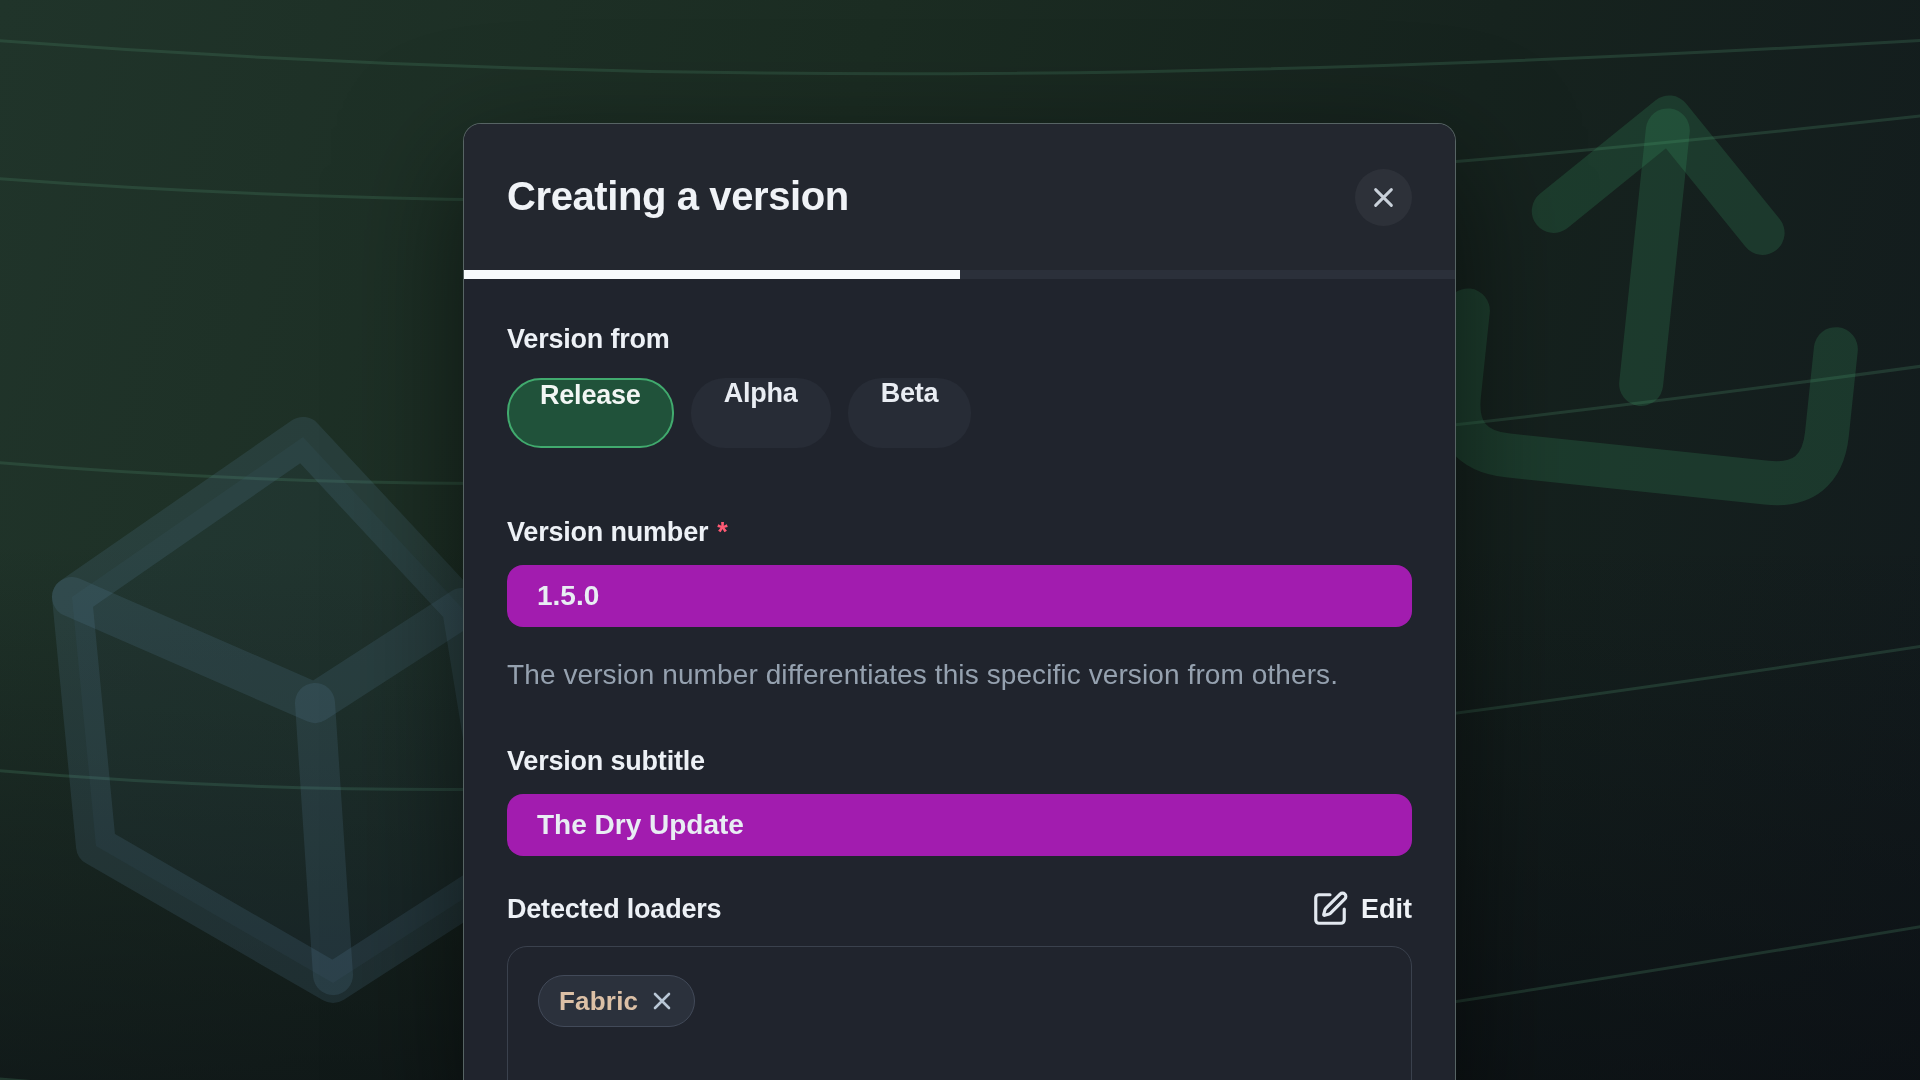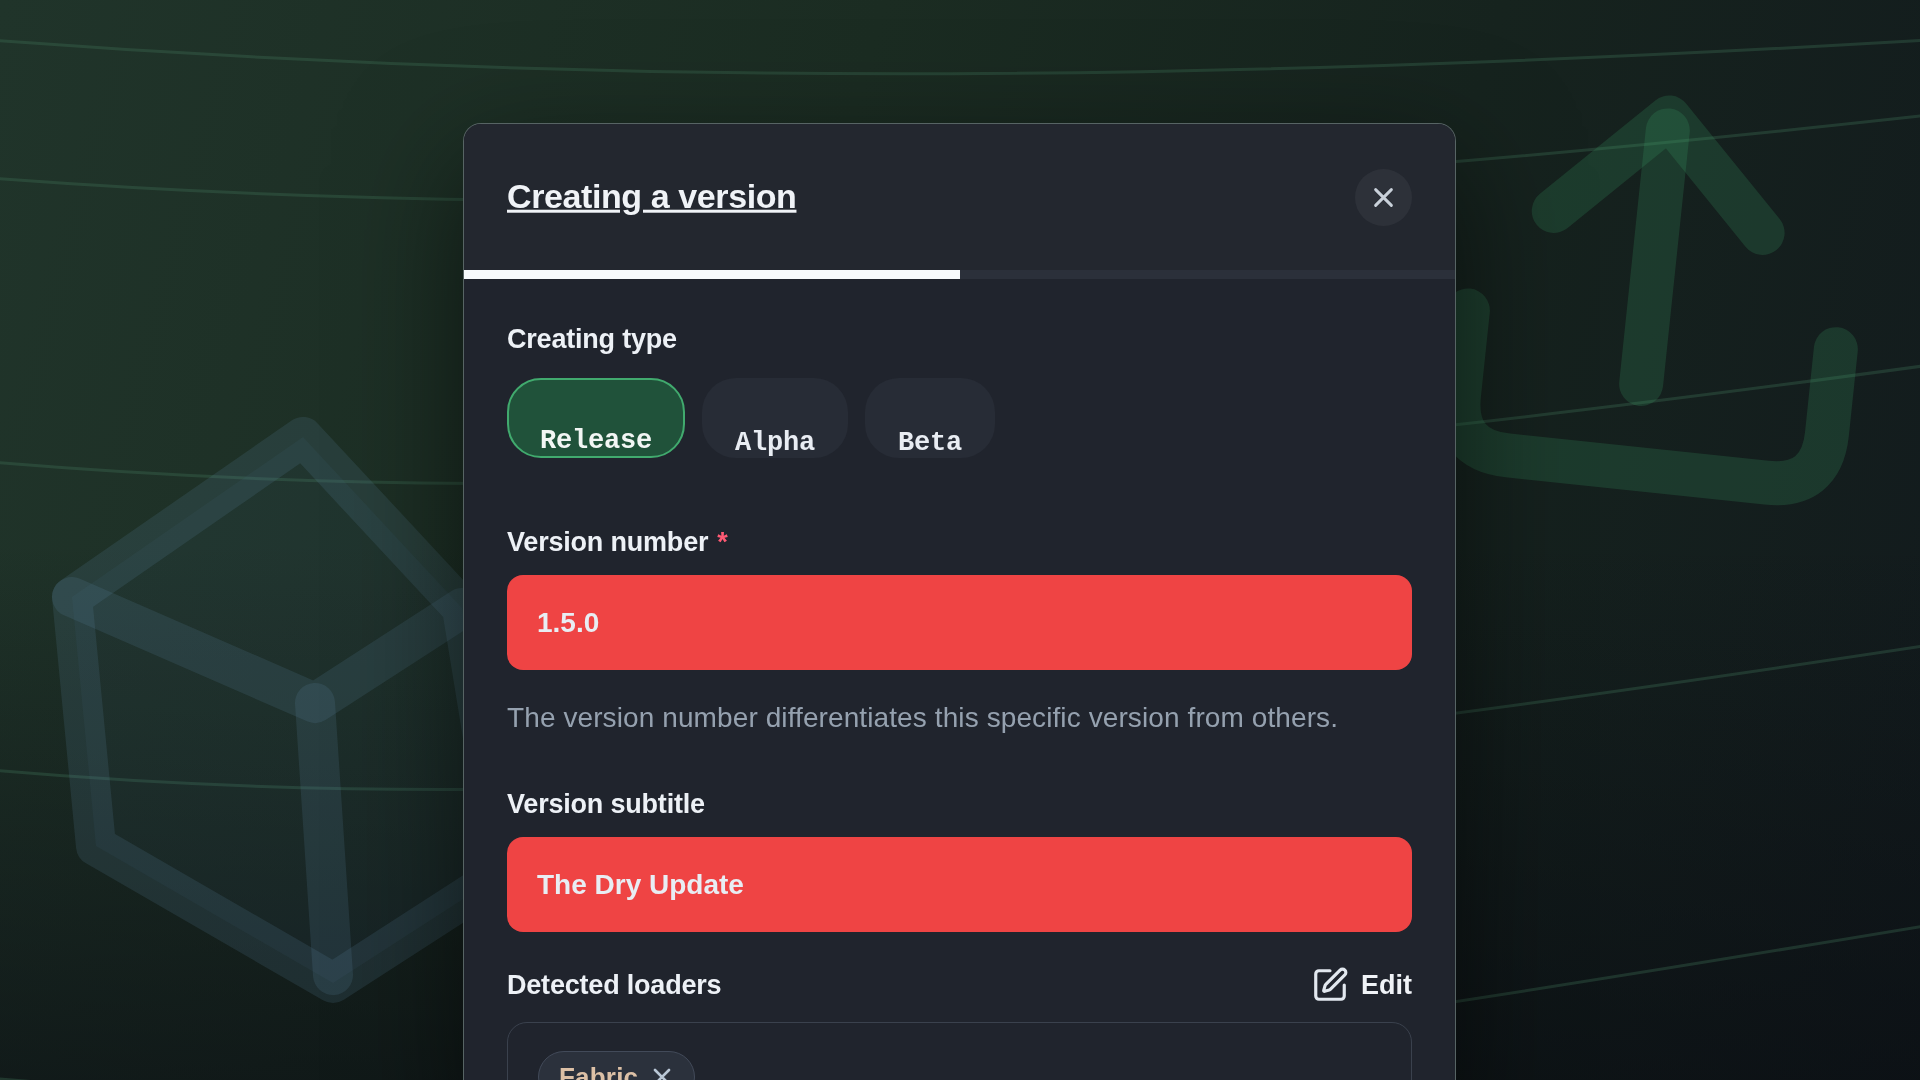"Creating a version" .modal-title { font-size: 34px -> 40px; text-decoration: underline -> none }
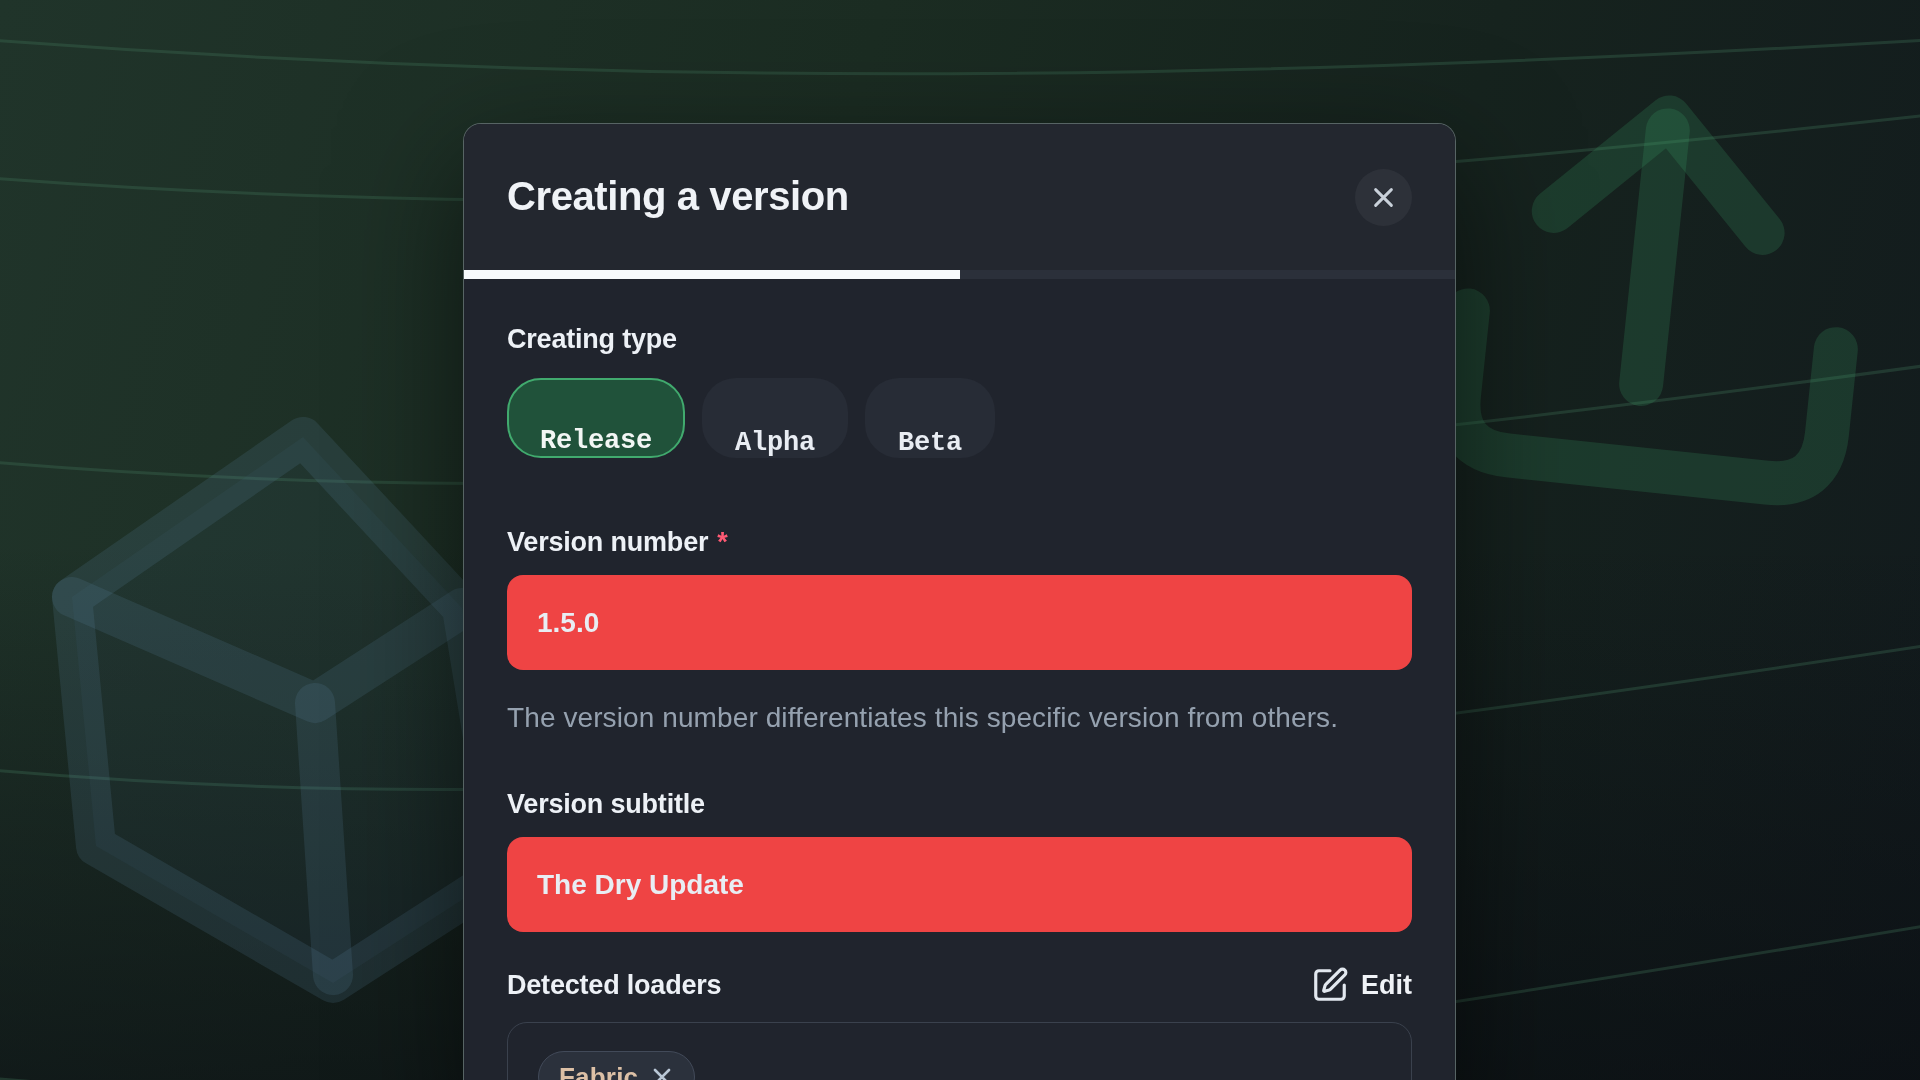"Creating type" span { text: Creating type -> Version from }
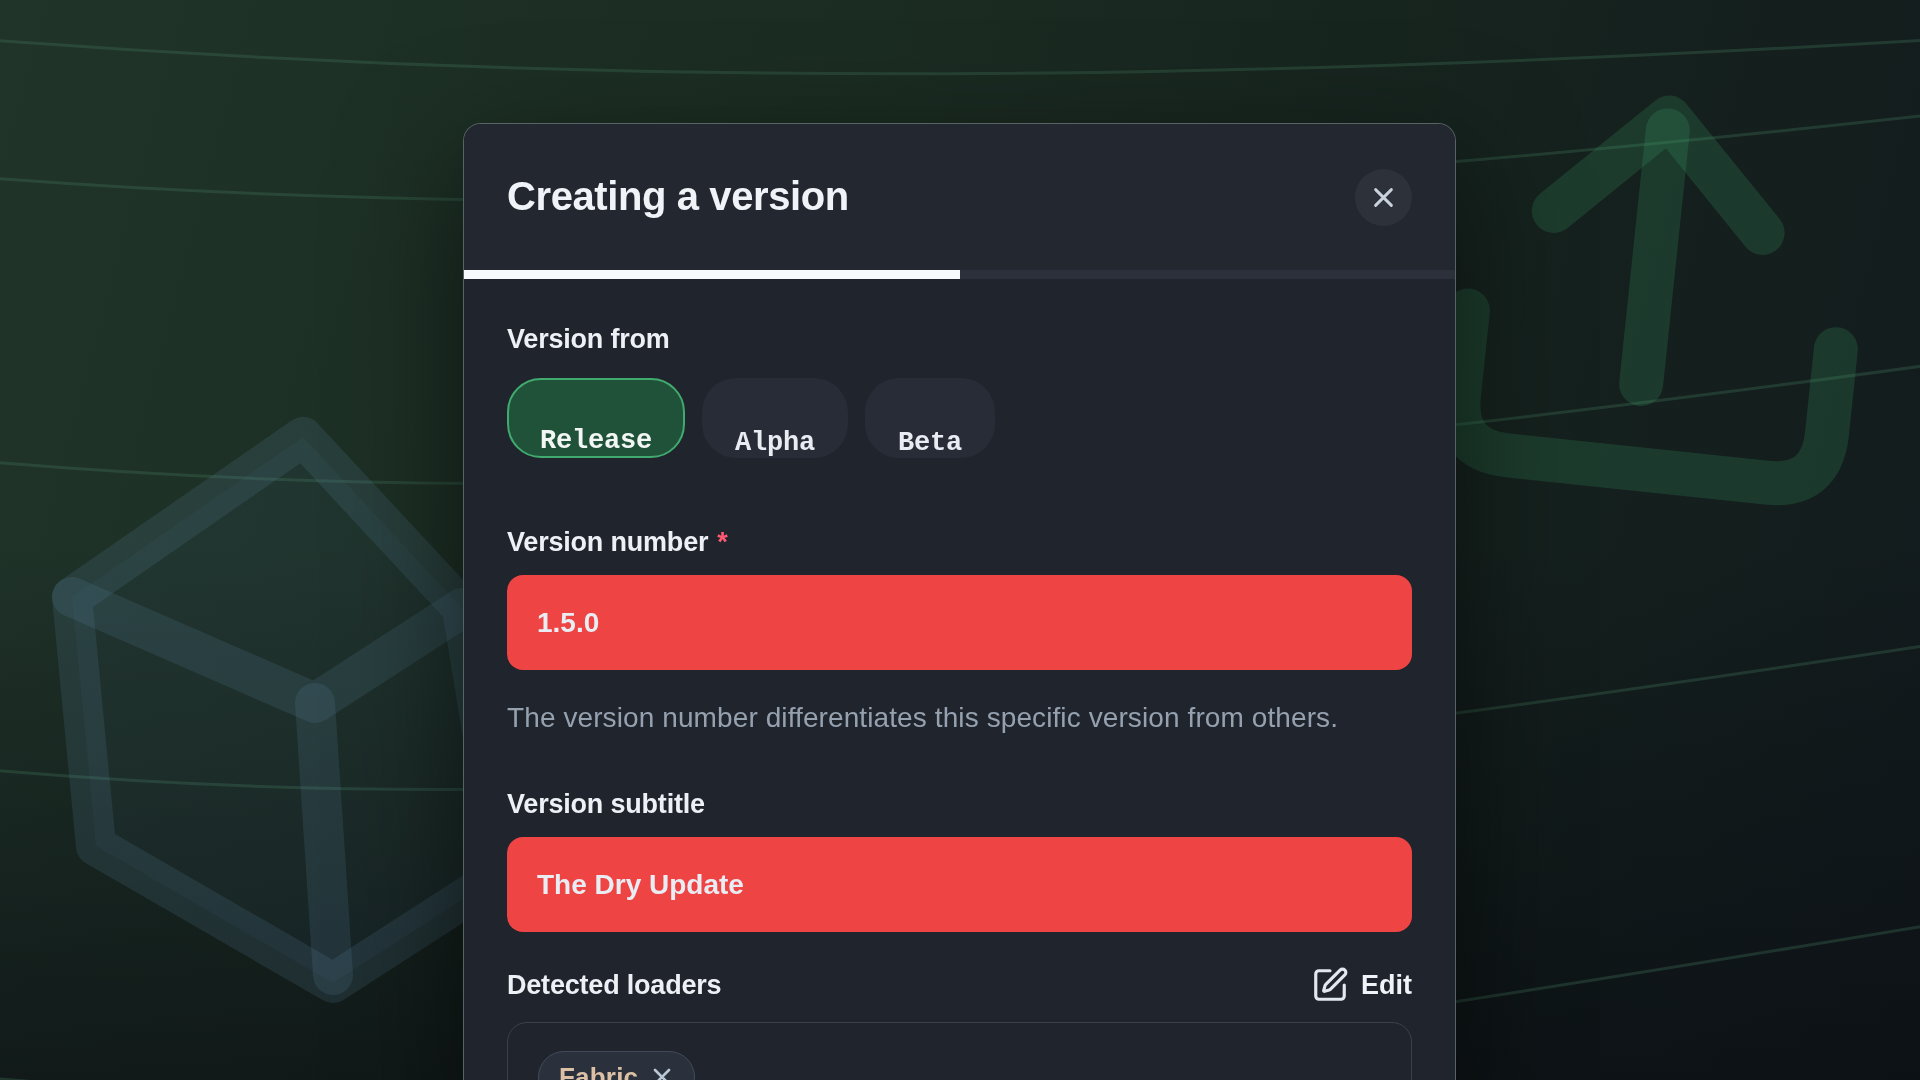"Release" .seg-btn { align-items: flex-end -> flex-start; font-family: Liberation Mono, monospace -> Liberation Sans, sans-serif; height: 80px -> 70px }
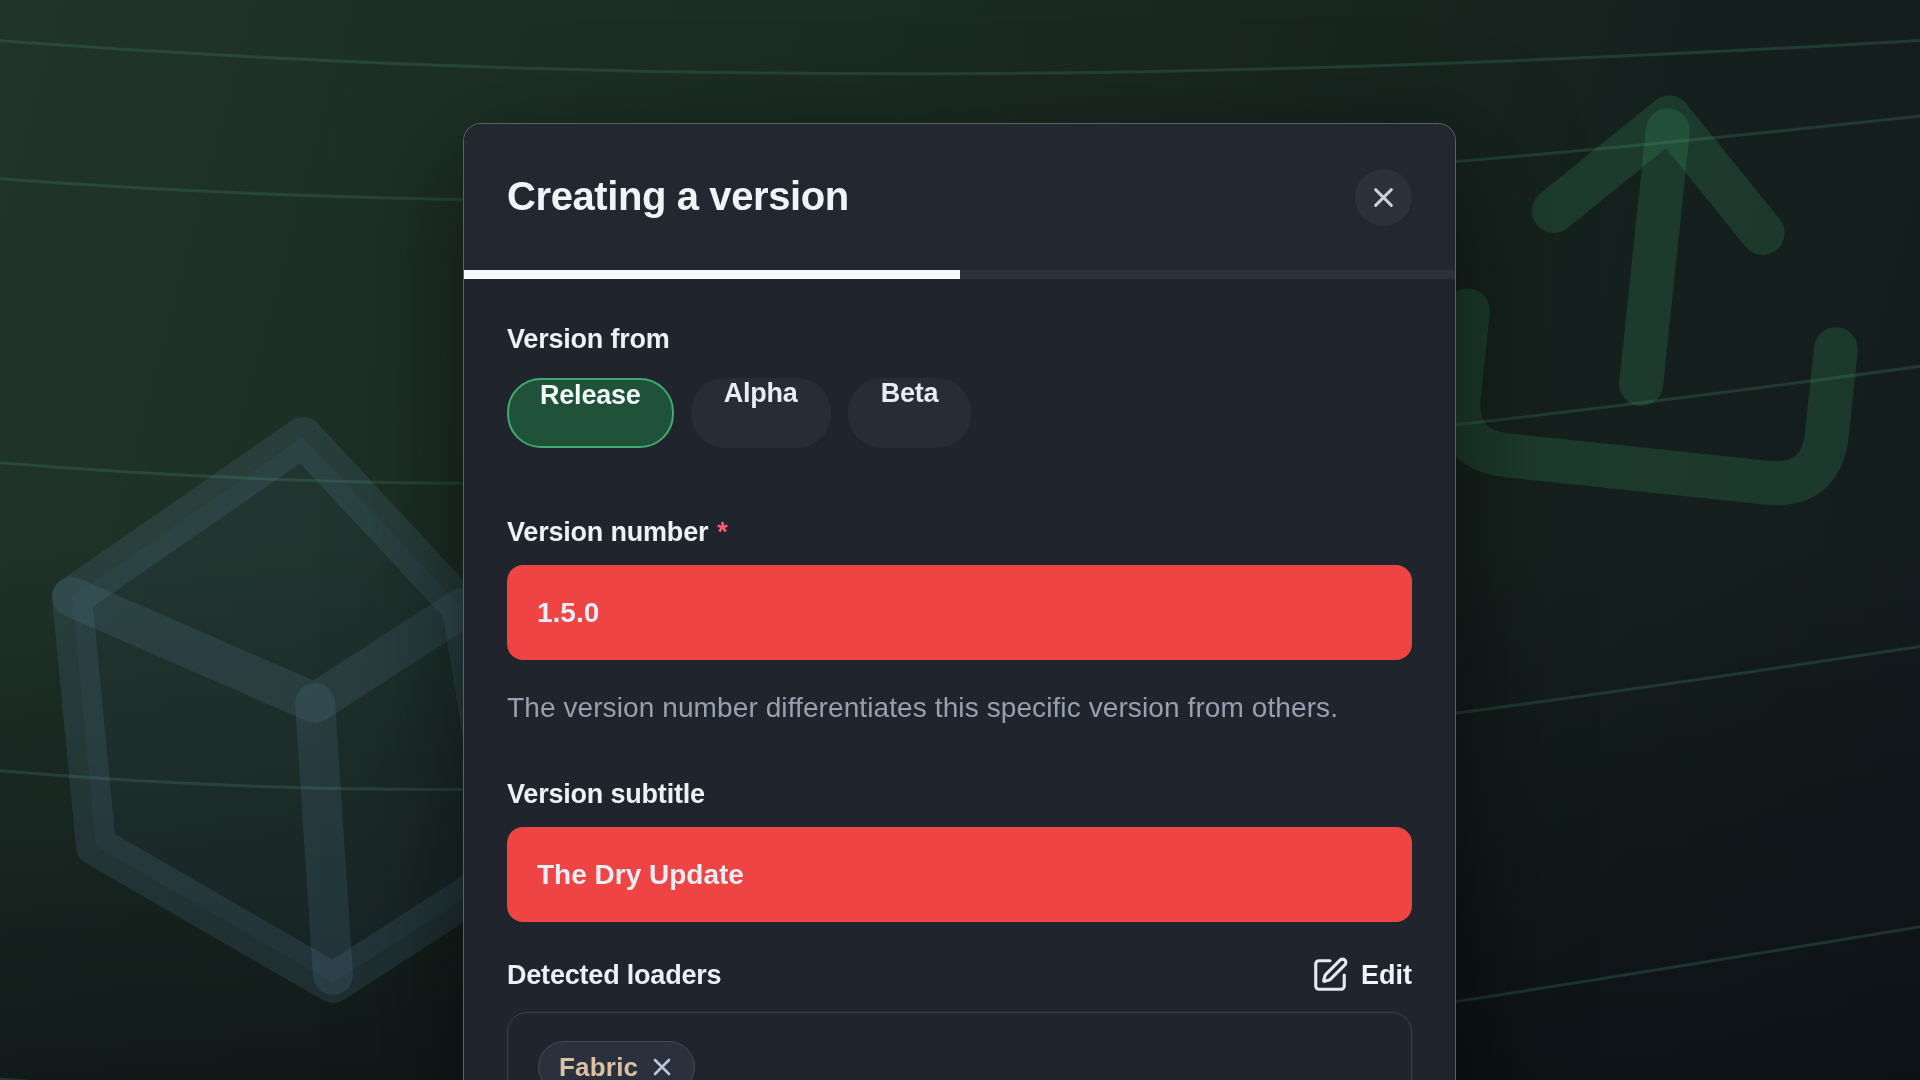"1.5.0" .text-input { background: #ef4444 -> #a21caf; height: 95px -> 62px }
